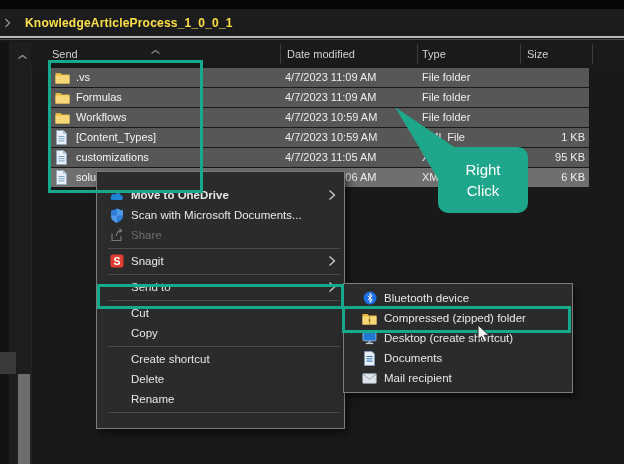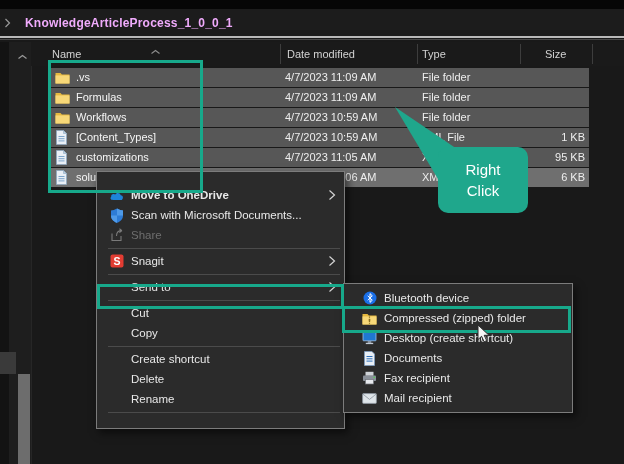"KnowledgeArticleProcess_1_0_0_1" .crumb { color: #f0abfc -> #fde047 }
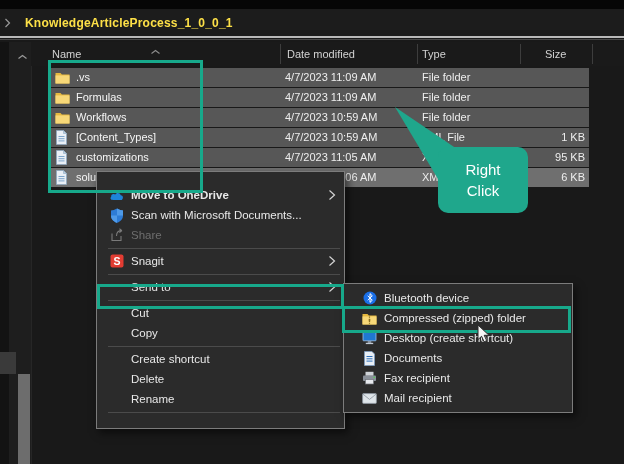"Name" span.col-label { text: Name -> Send }
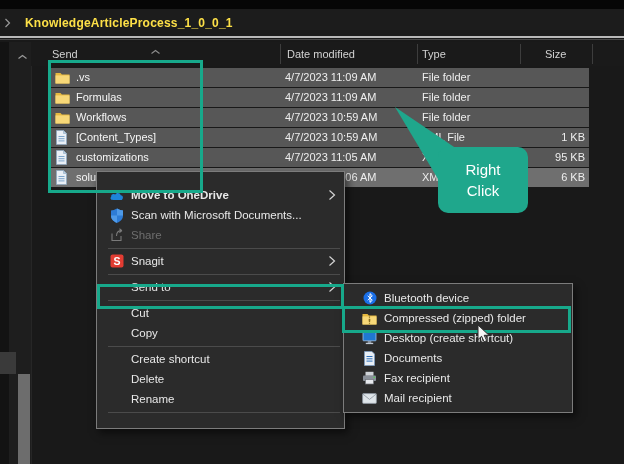"Size" span.col-label { left: 514px -> 496px }
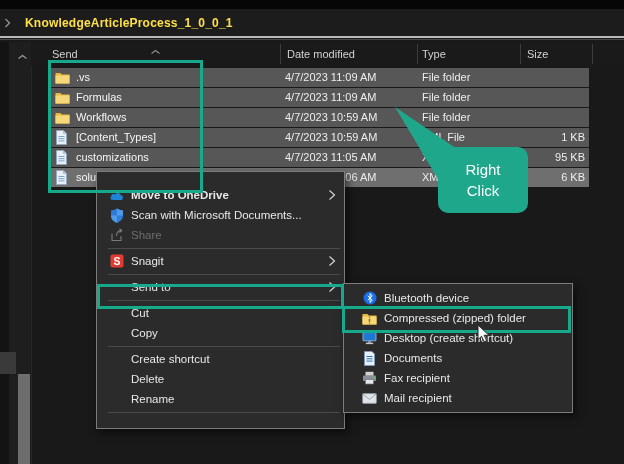"Fax recipient" div.menu-item { html: <div> <span> <svg> <rect></rect> <rect></rect> <rect></rect> <circle></circle> </svg> </span> <span>Fax recipient</span> </div> -> none }
